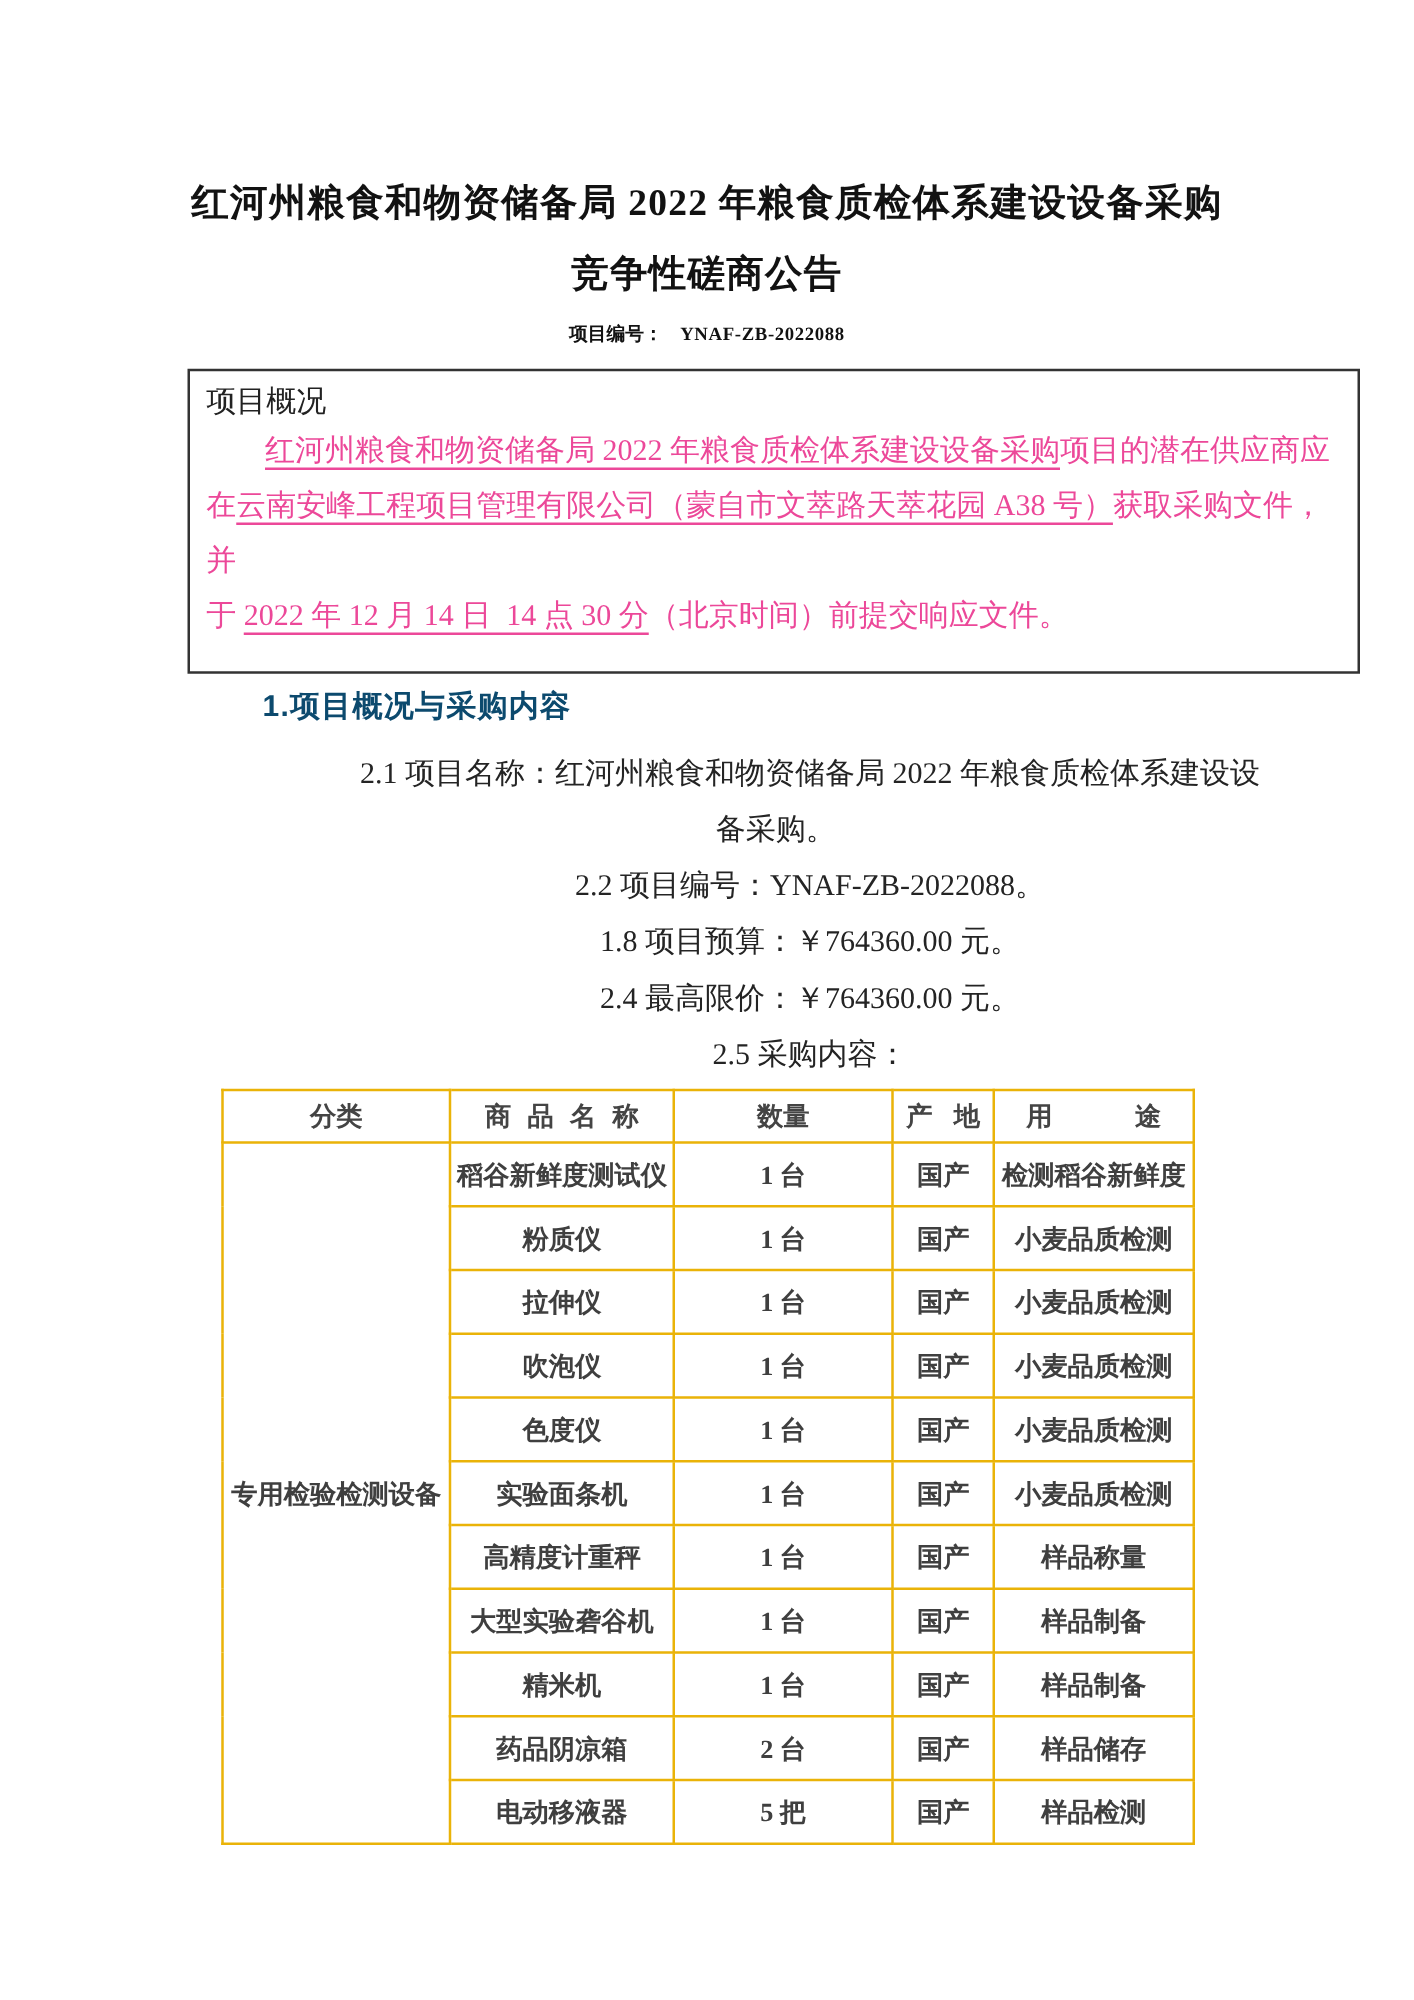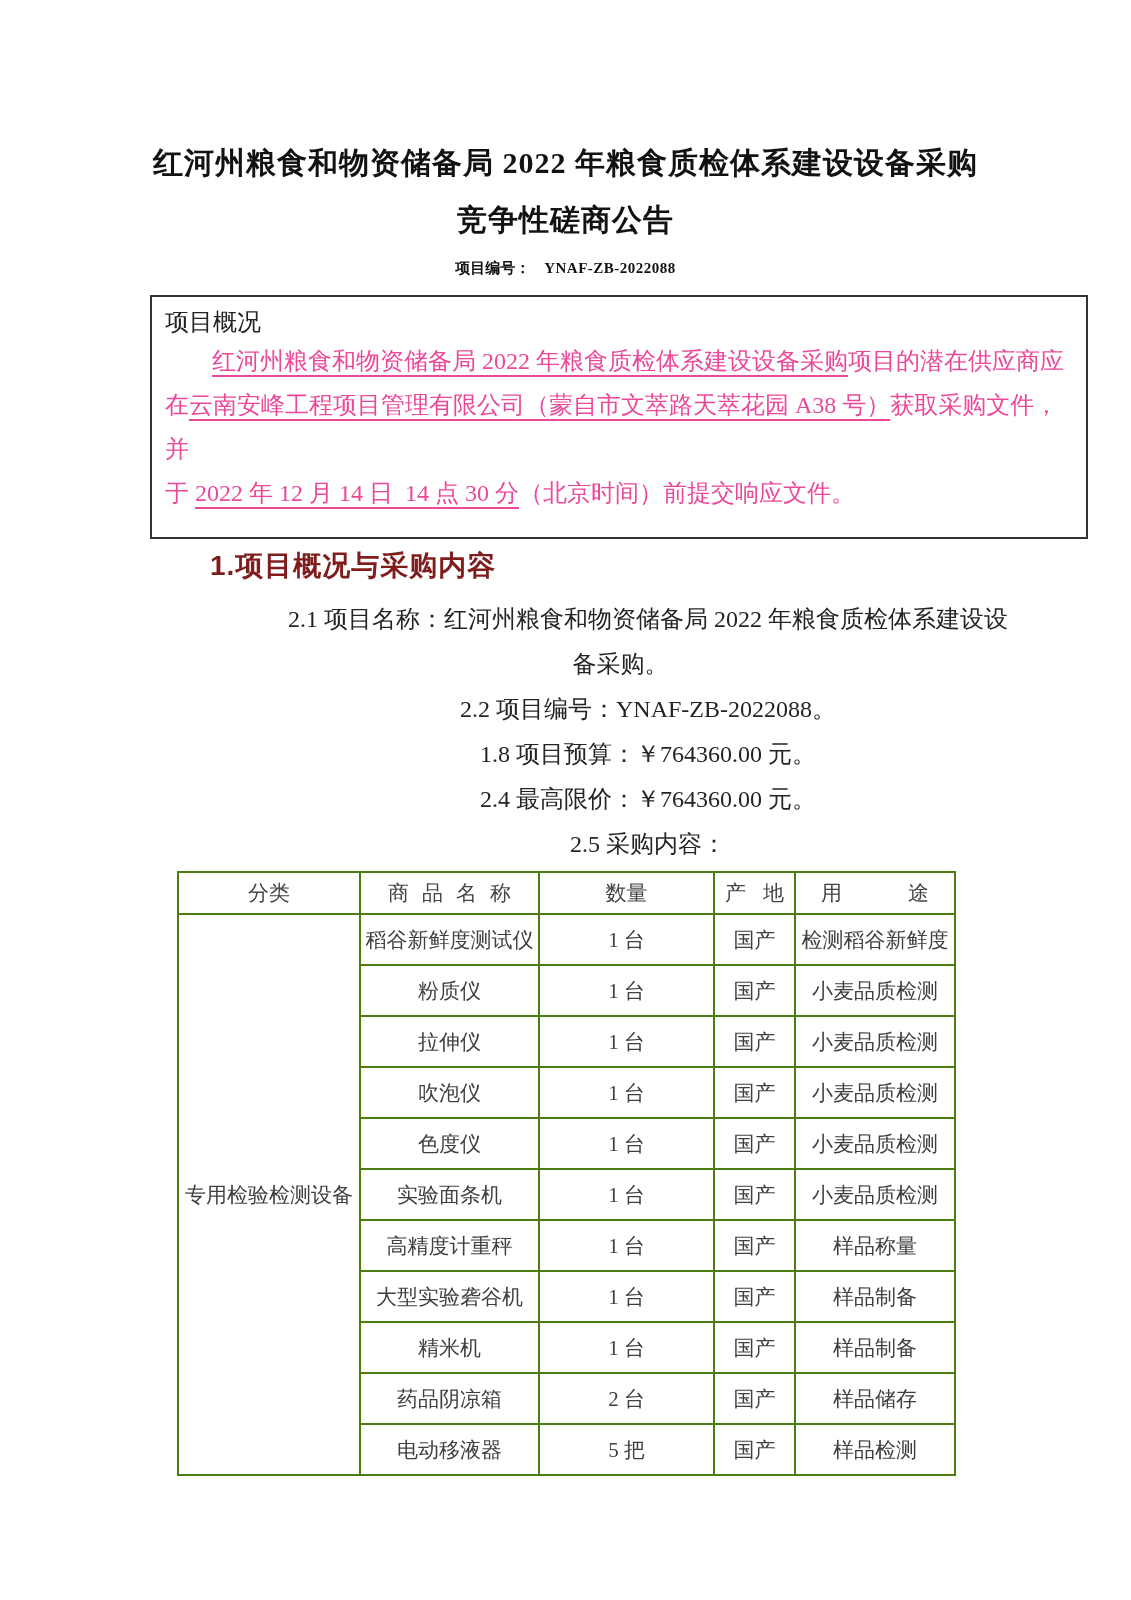"1.项目概况与采购内容" .h1 { color: #7f1d1d -> #0c4a6e; font-size: 28px -> 24px }
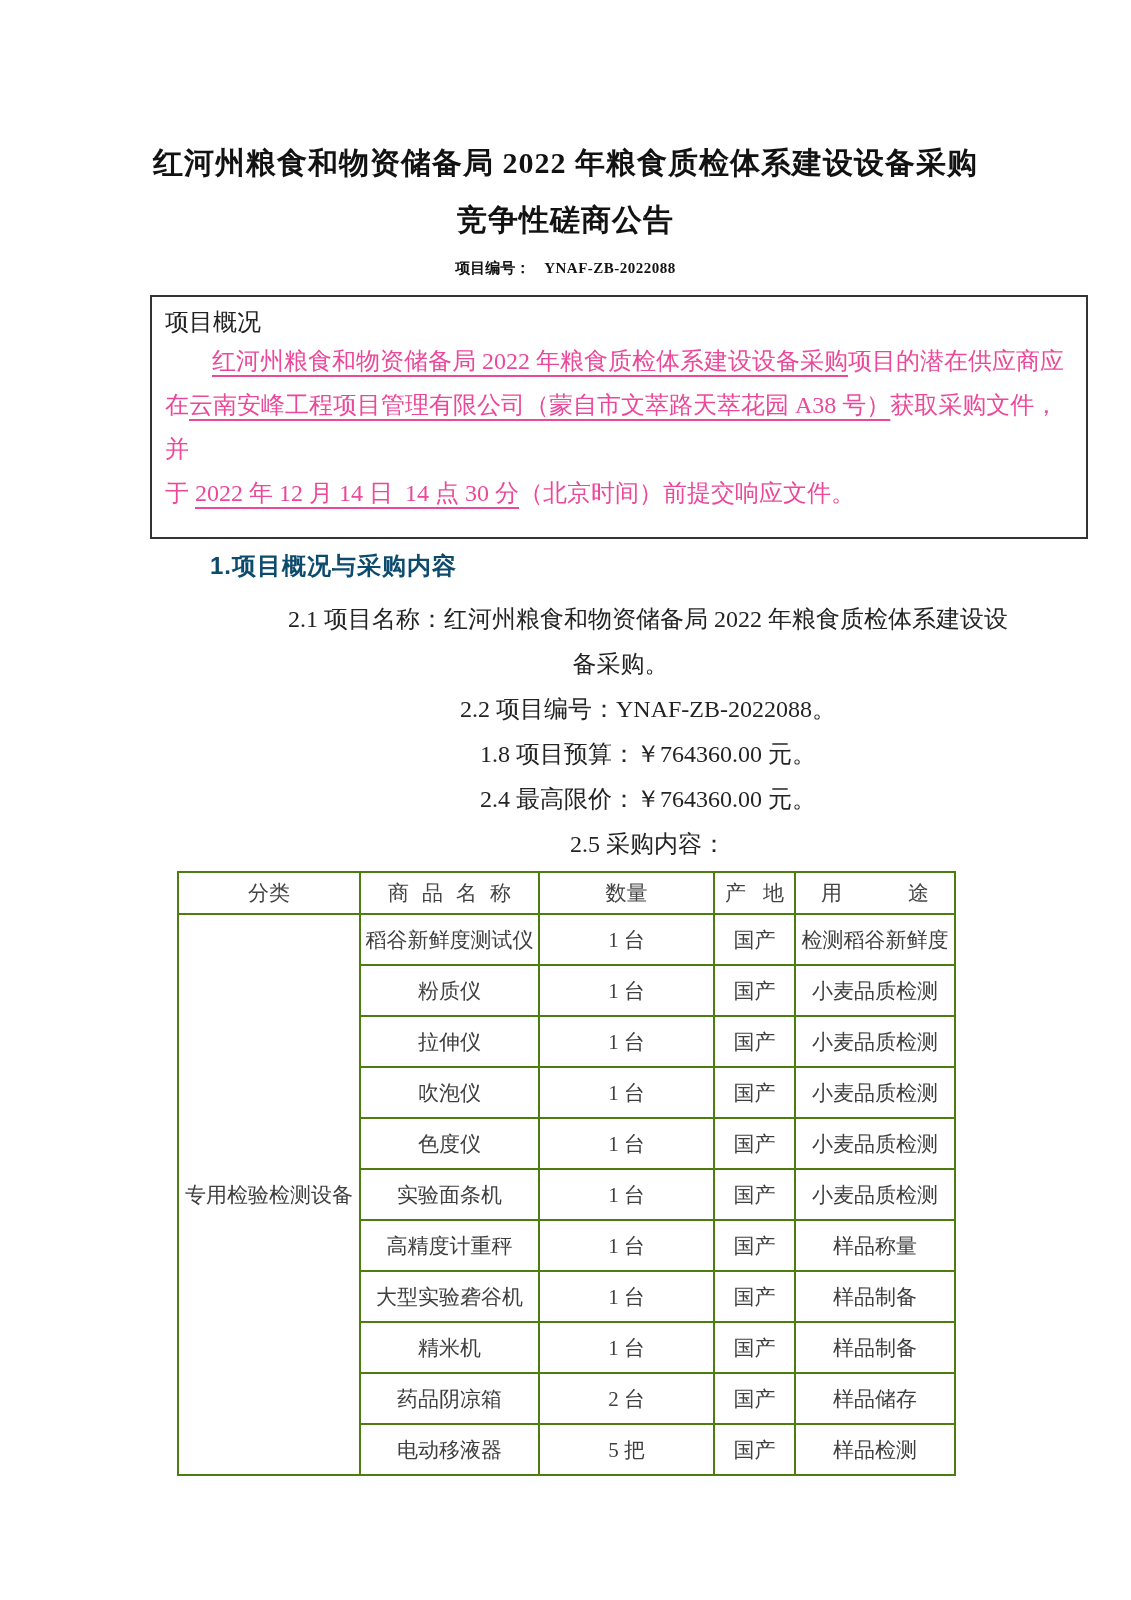"分类" .goods th, .goods td { border: 2px solid #4d7c0f -> 2px solid #eab308; font-weight: normal -> bold }
